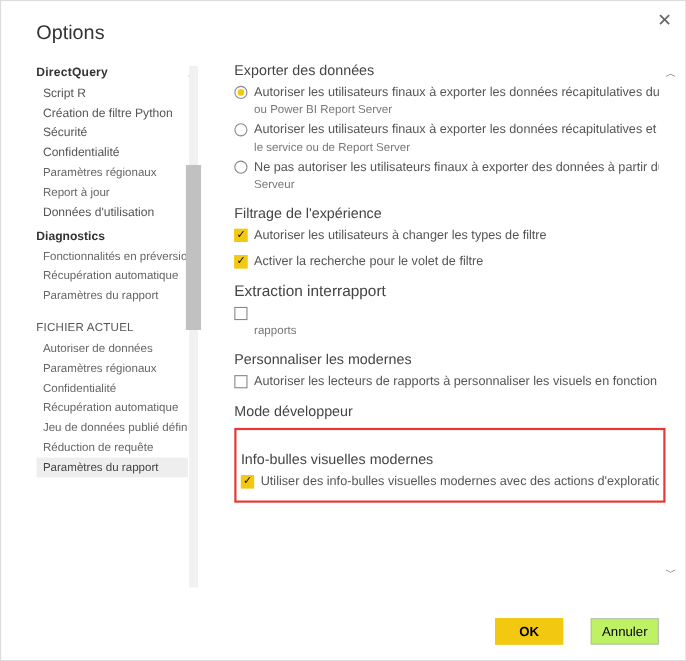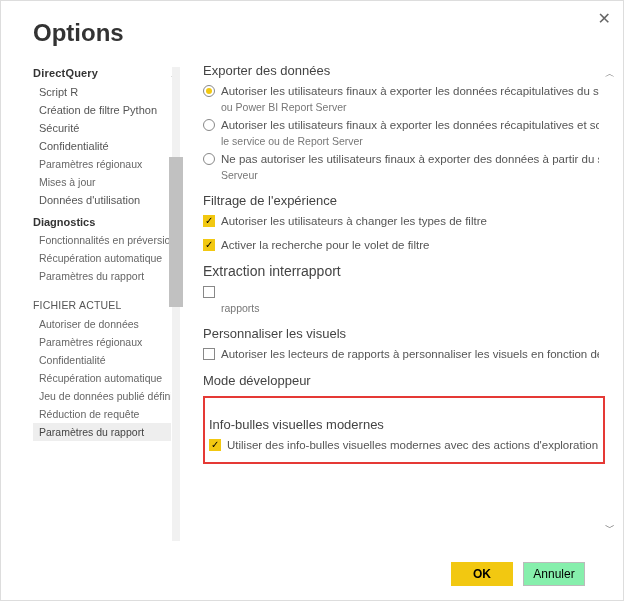"Options" .title { font-size: 24px -> 18px; font-weight: 700 -> 400 }
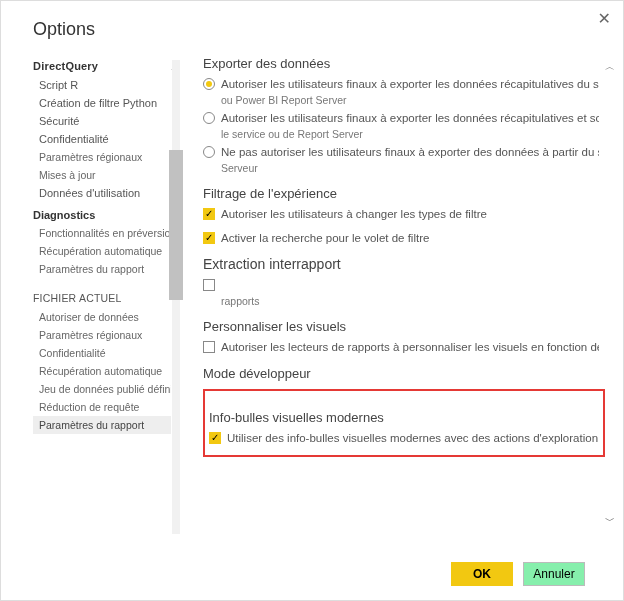"DirectQuery" .content { gap: none -> 10px }
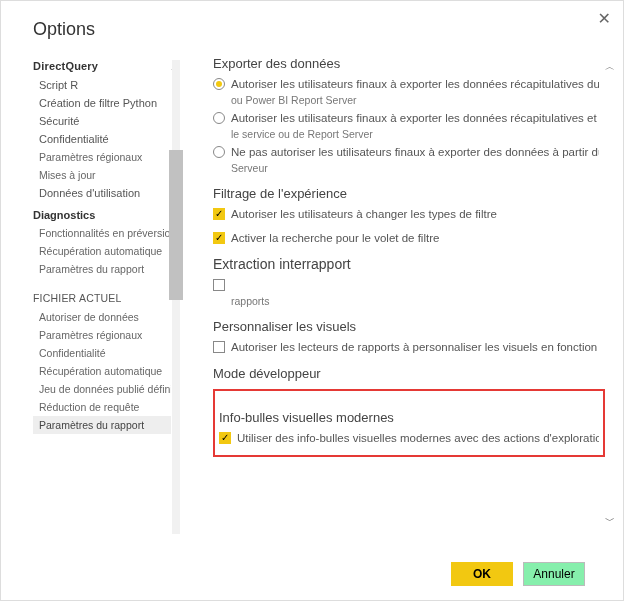"Mises à jour" div.sb-item { text: Mises -> Report }
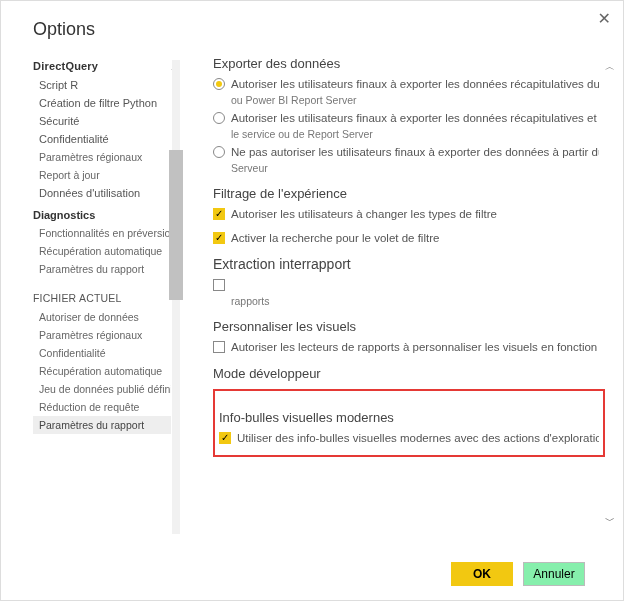"Personnaliser les visuels" div.sec-head { text: visuels -> modernes }
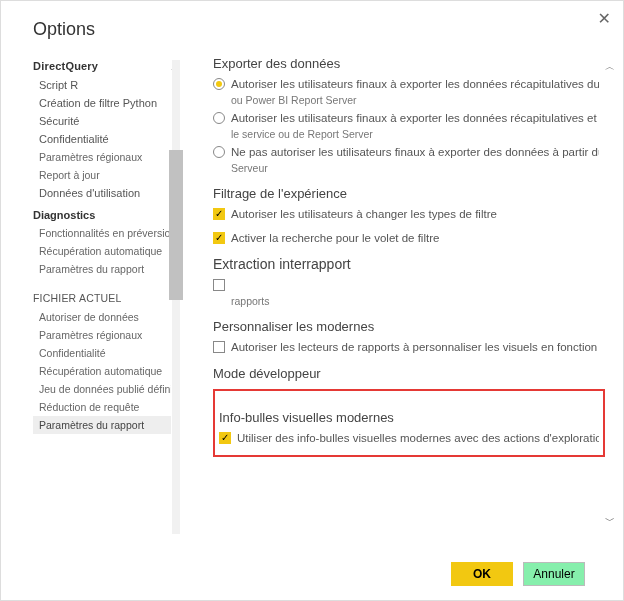"OK" .footer { gap: 10px -> 25px; right: 38px -> 24px }
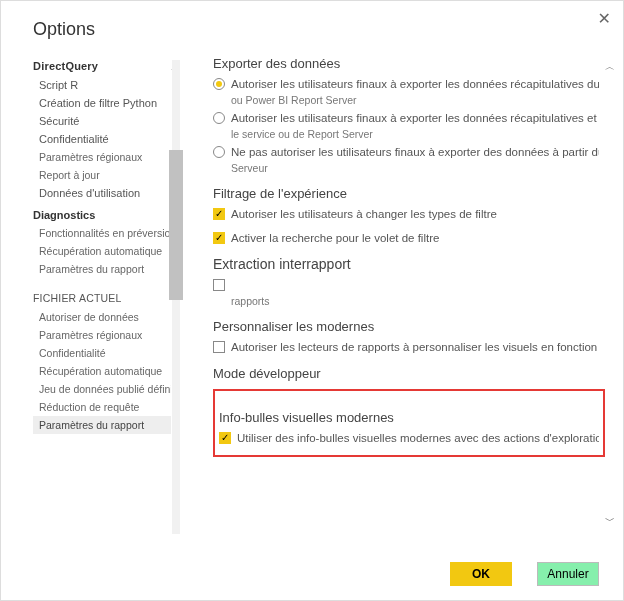"Annuler" .btn { background: #86efac -> #bef264 }
